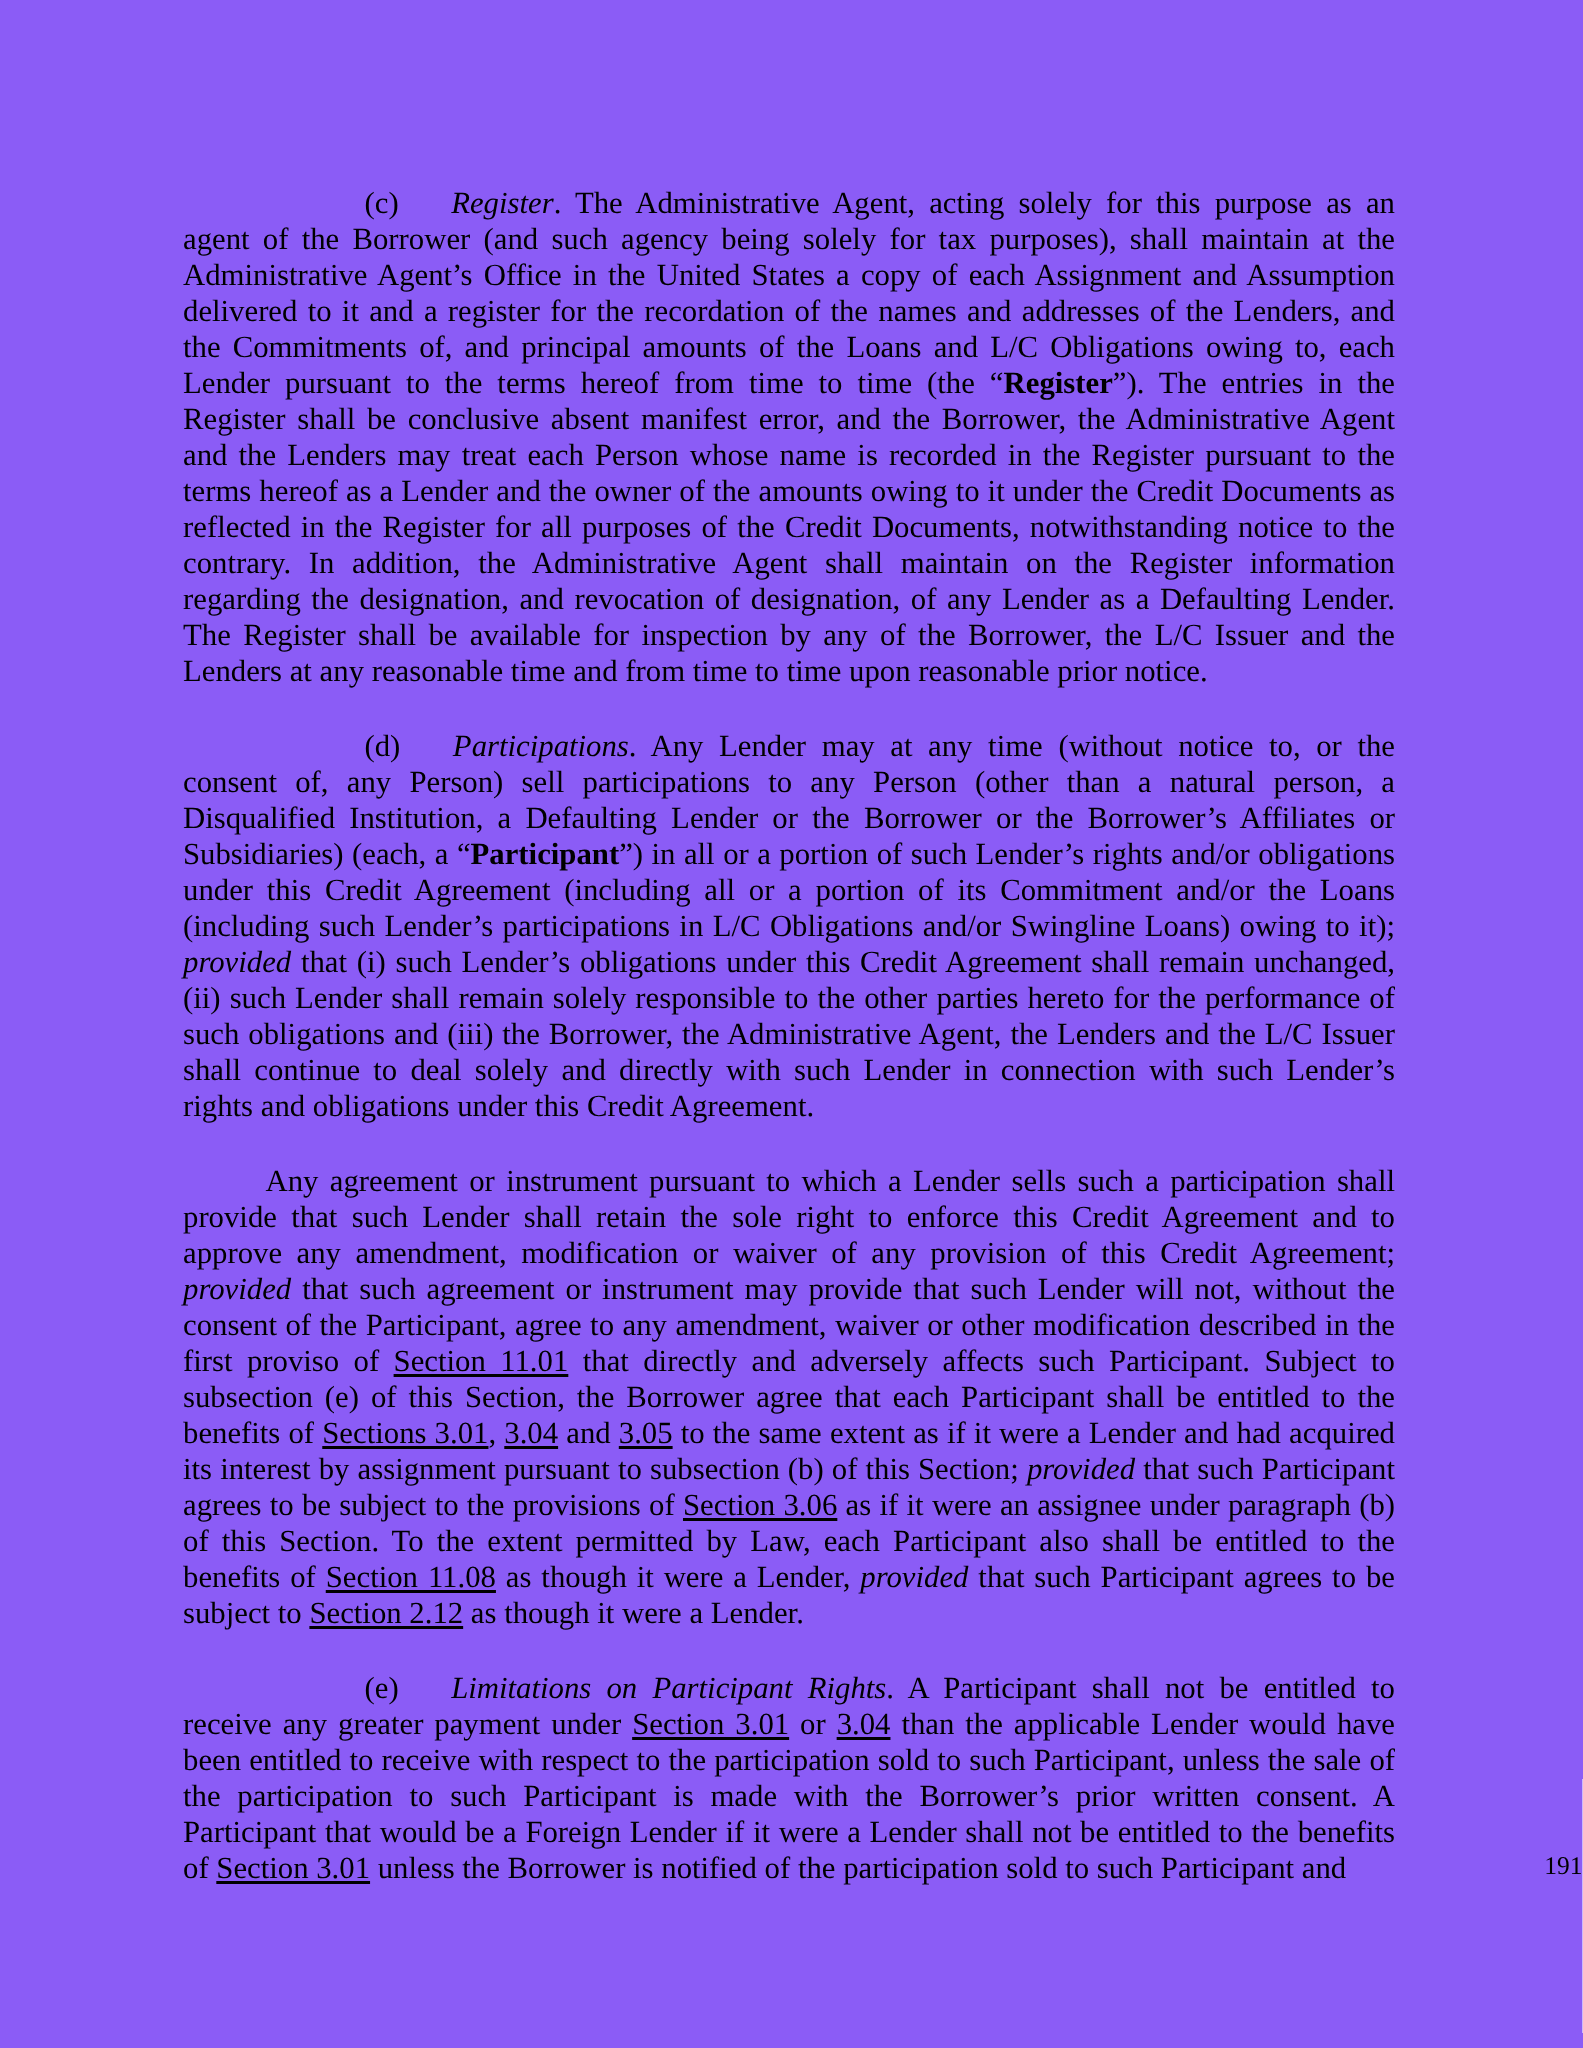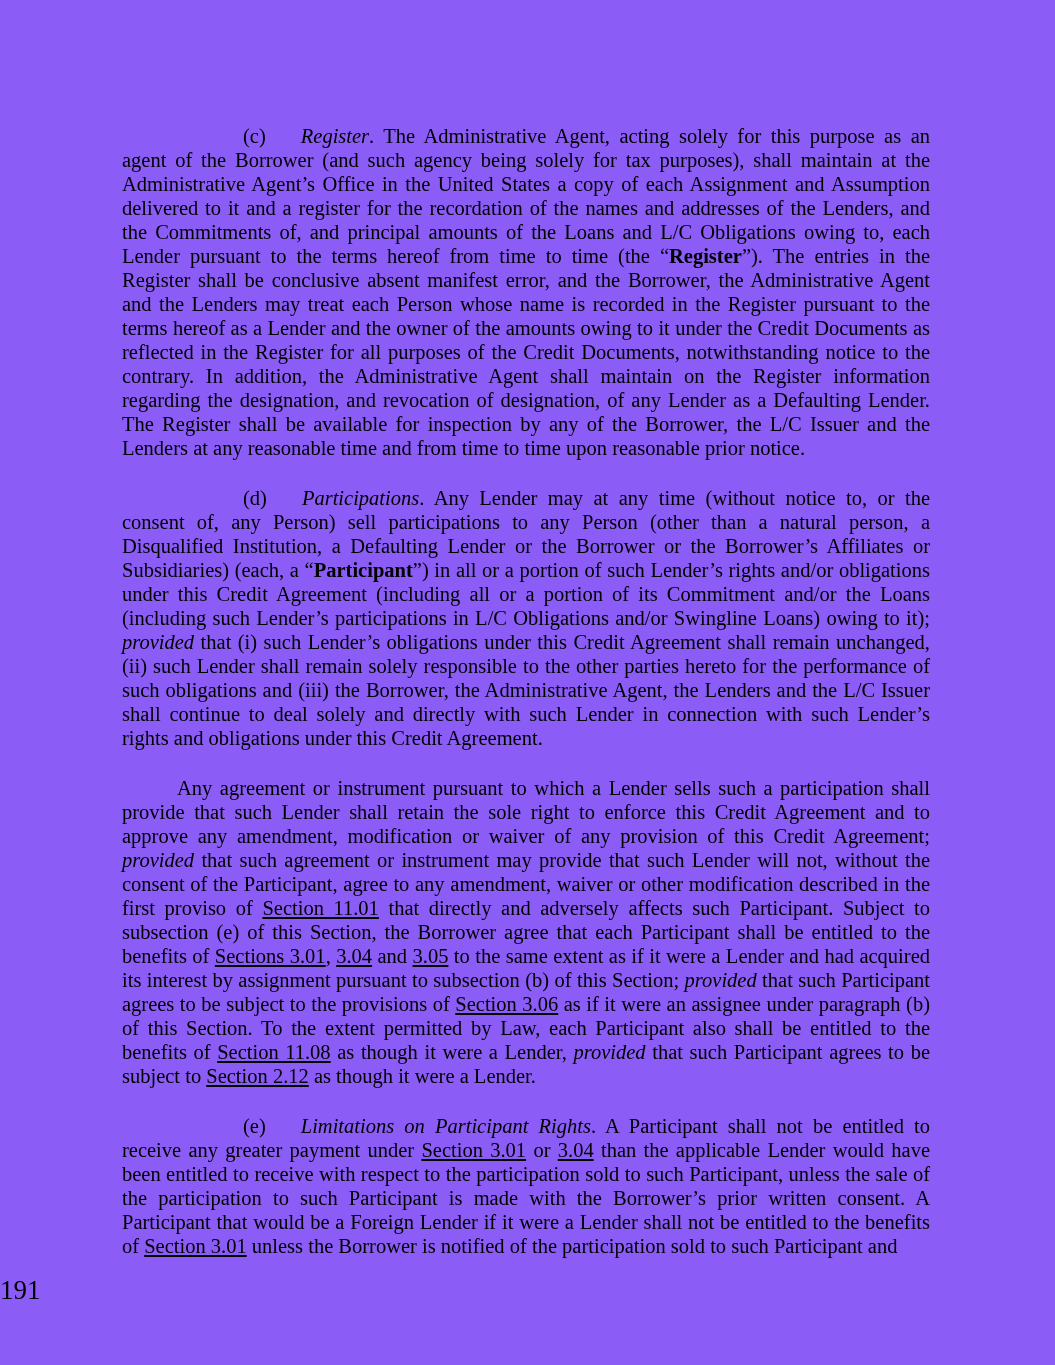"191" .page-number { font-size: 27px -> 17px; text-align: left -> right; top: 1278px -> 1232px }
